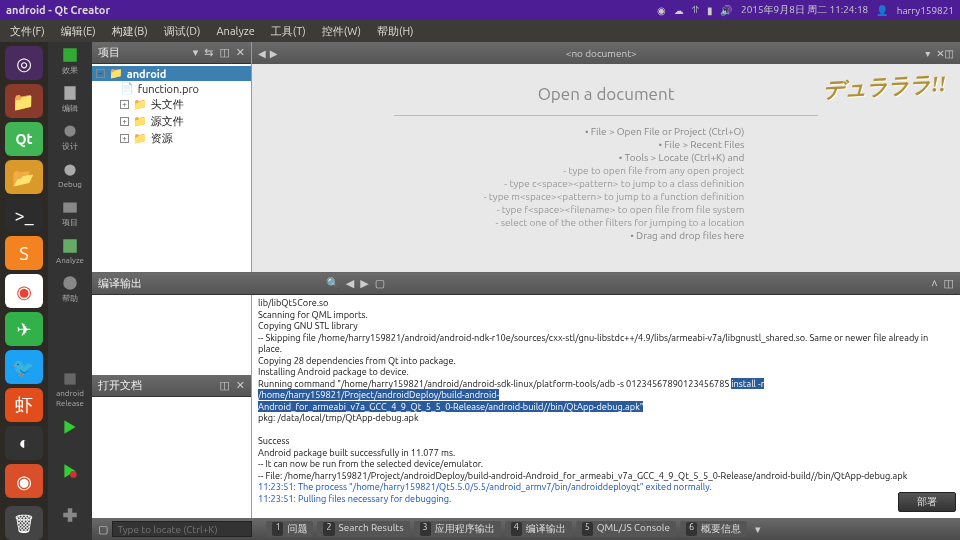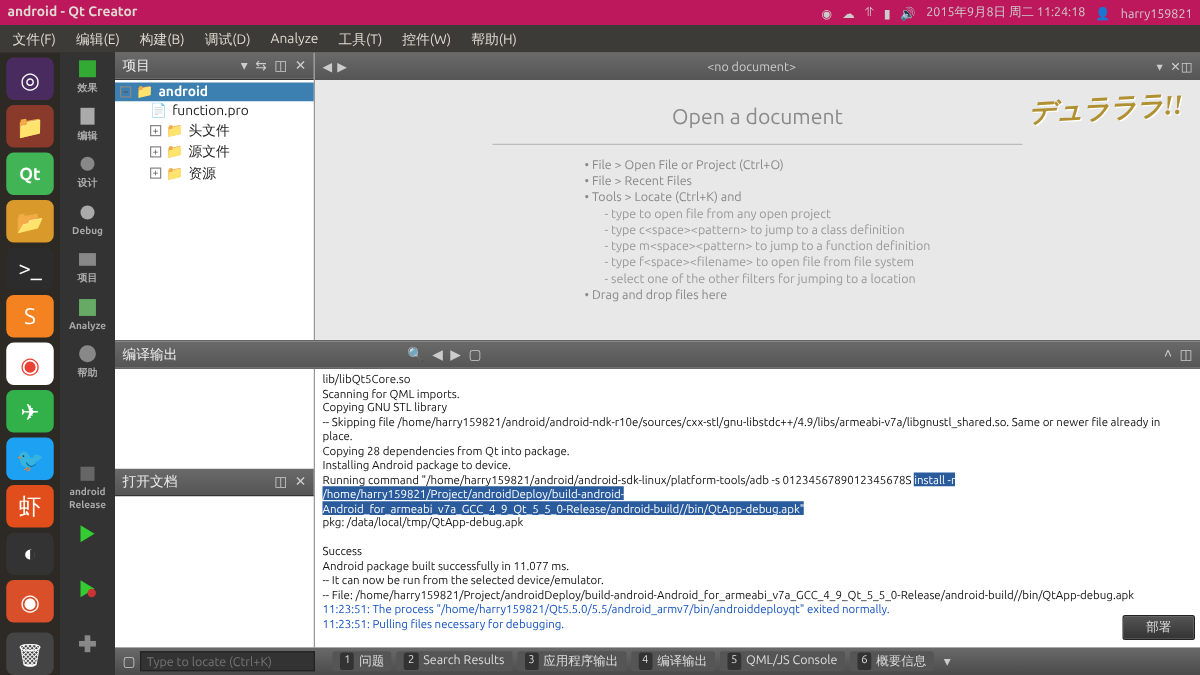"android - Qt Creator" .topbar { background: #be185d -> #4c1d95 }
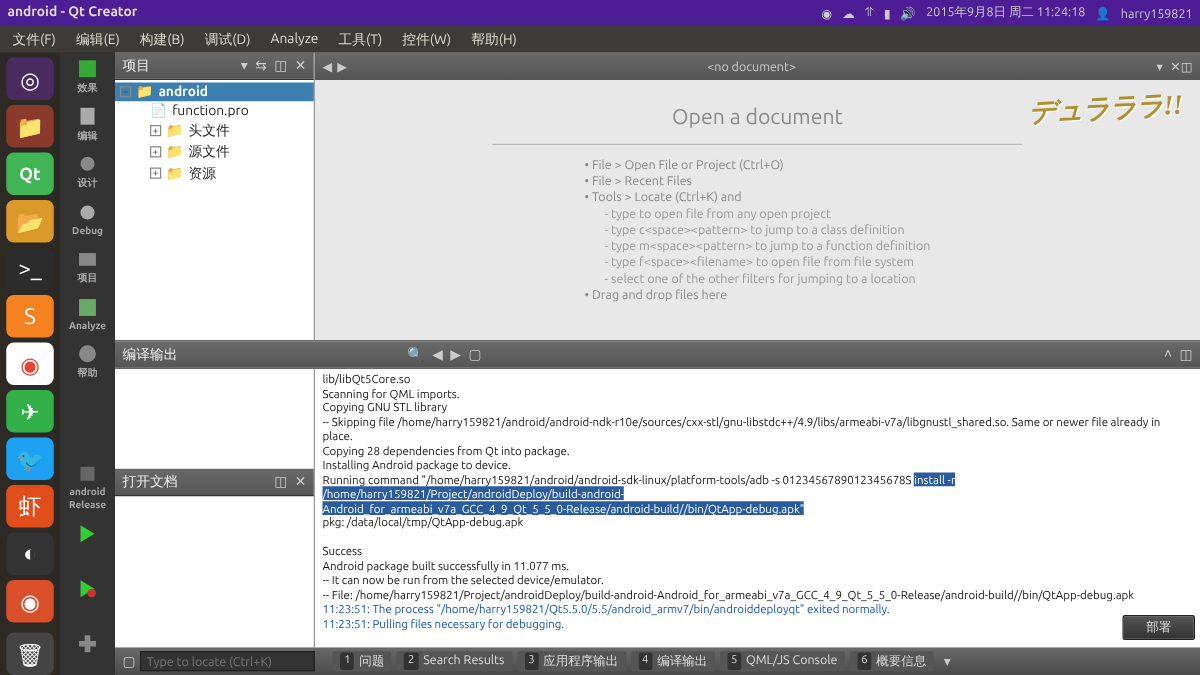"效果" .sidenav { font-weight: bold -> none }
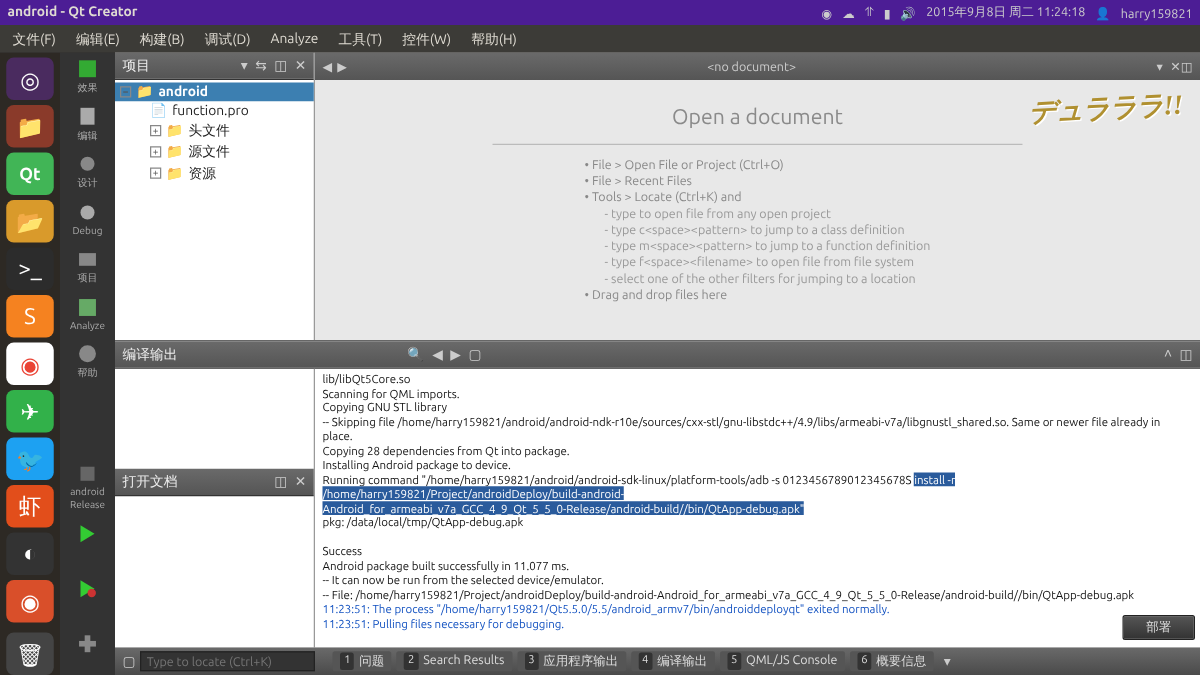"• File > Open File" .welcome ul { text-align: none -> right }
